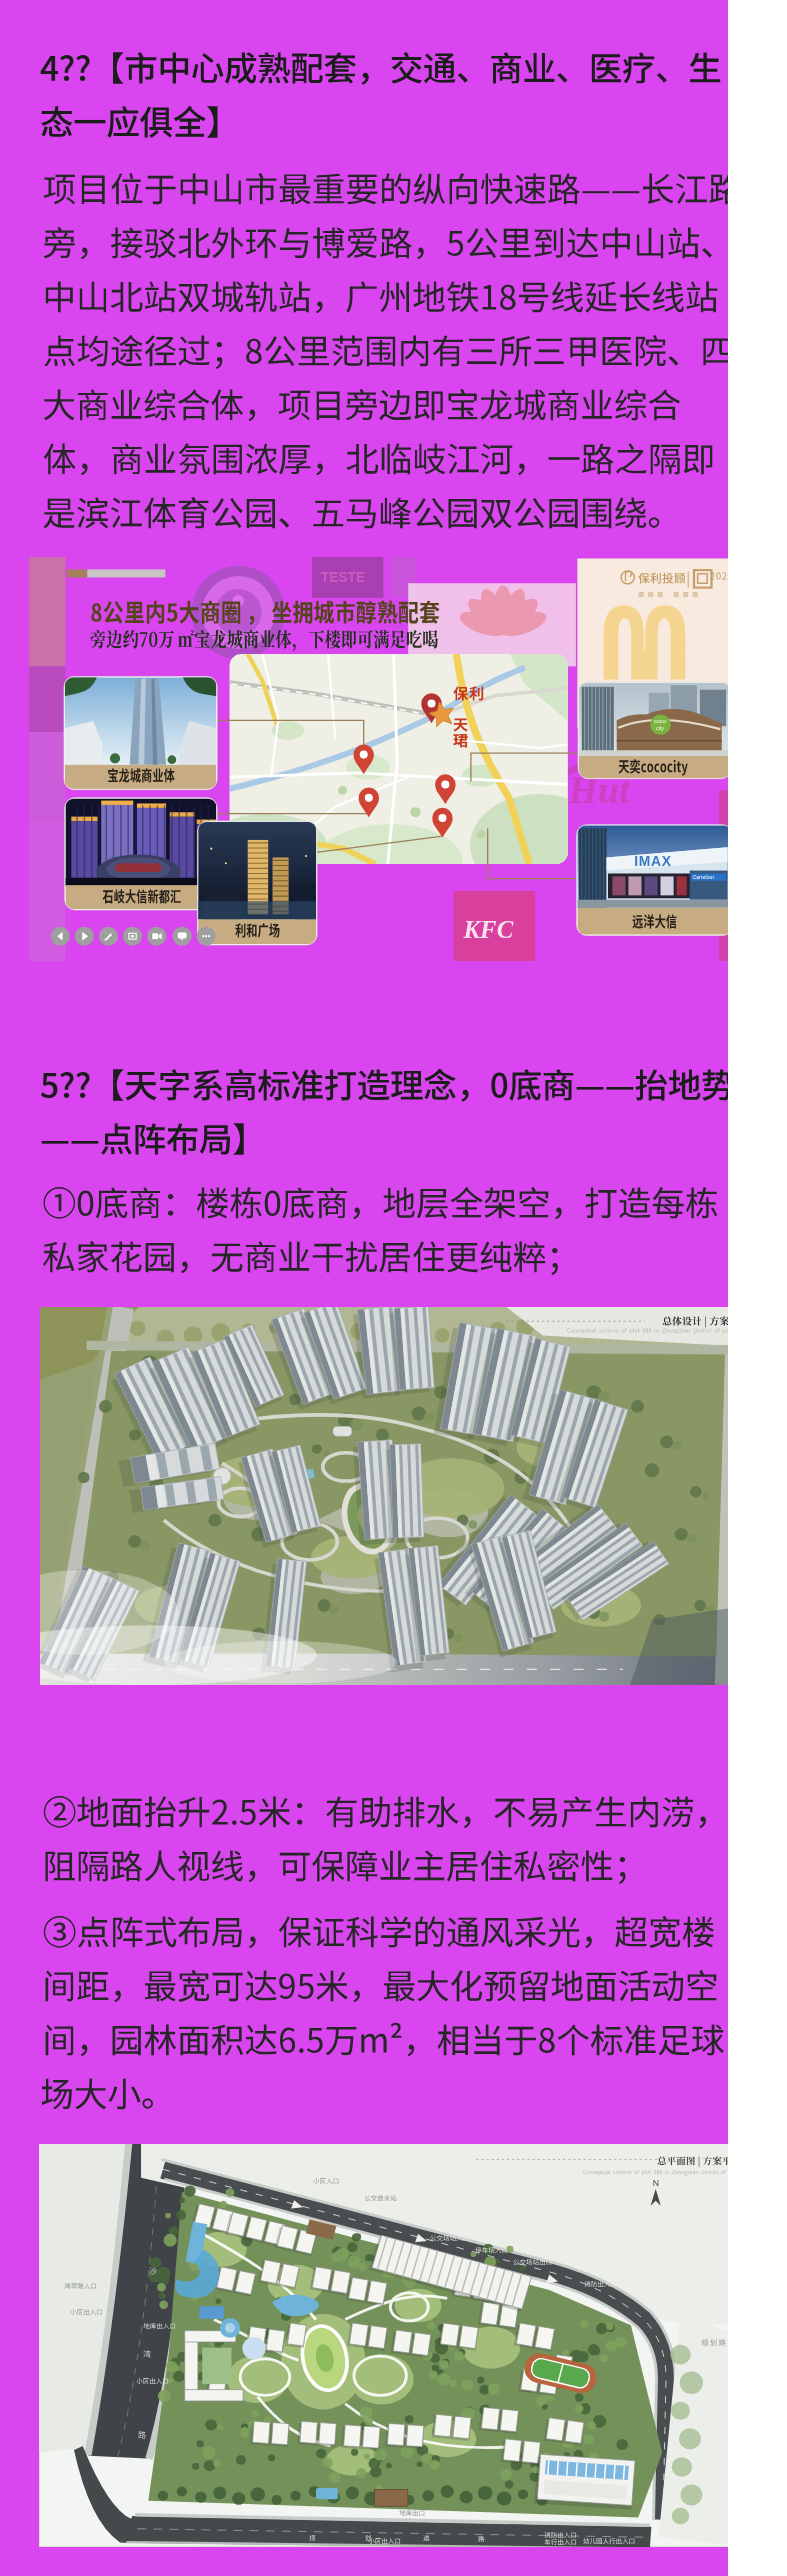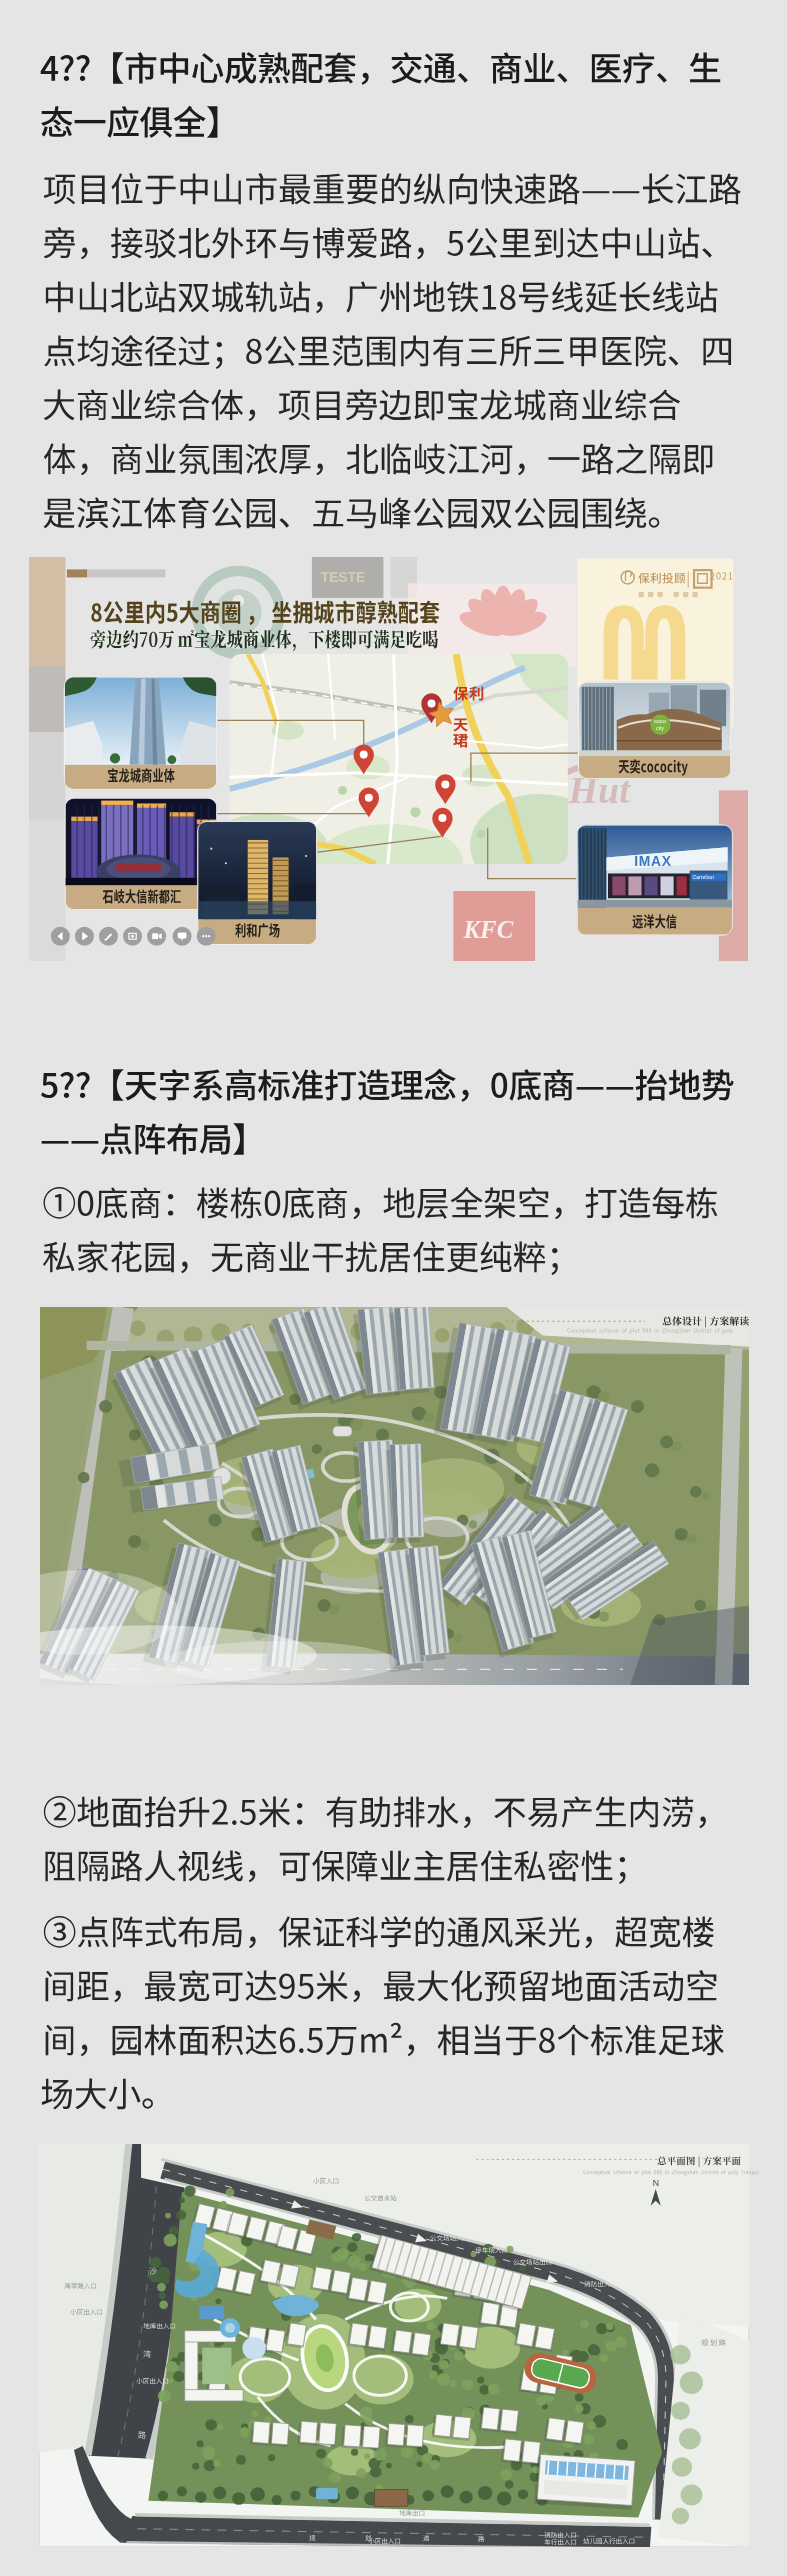"TESTE" #page { background: #e5e5e5 -> #d946ef; width: 787px -> 728px }
